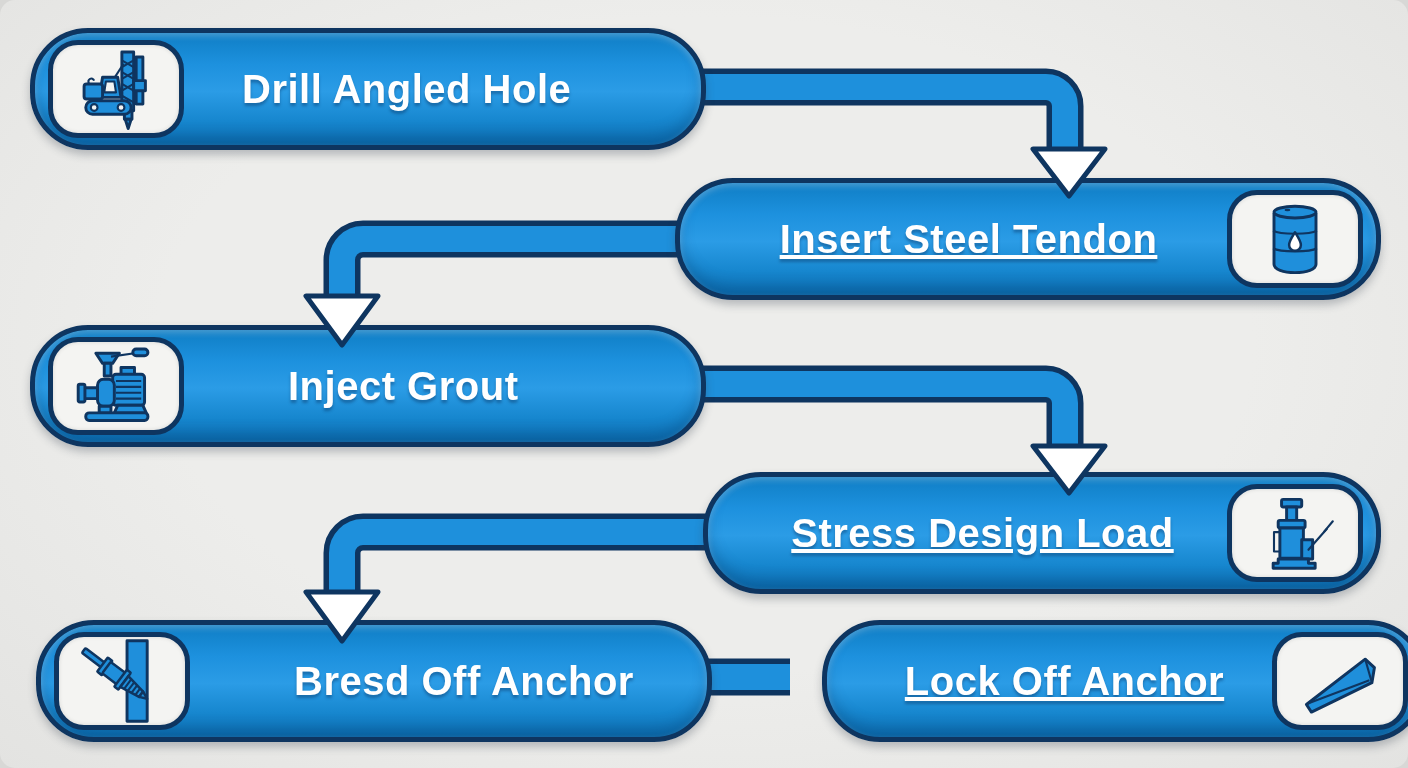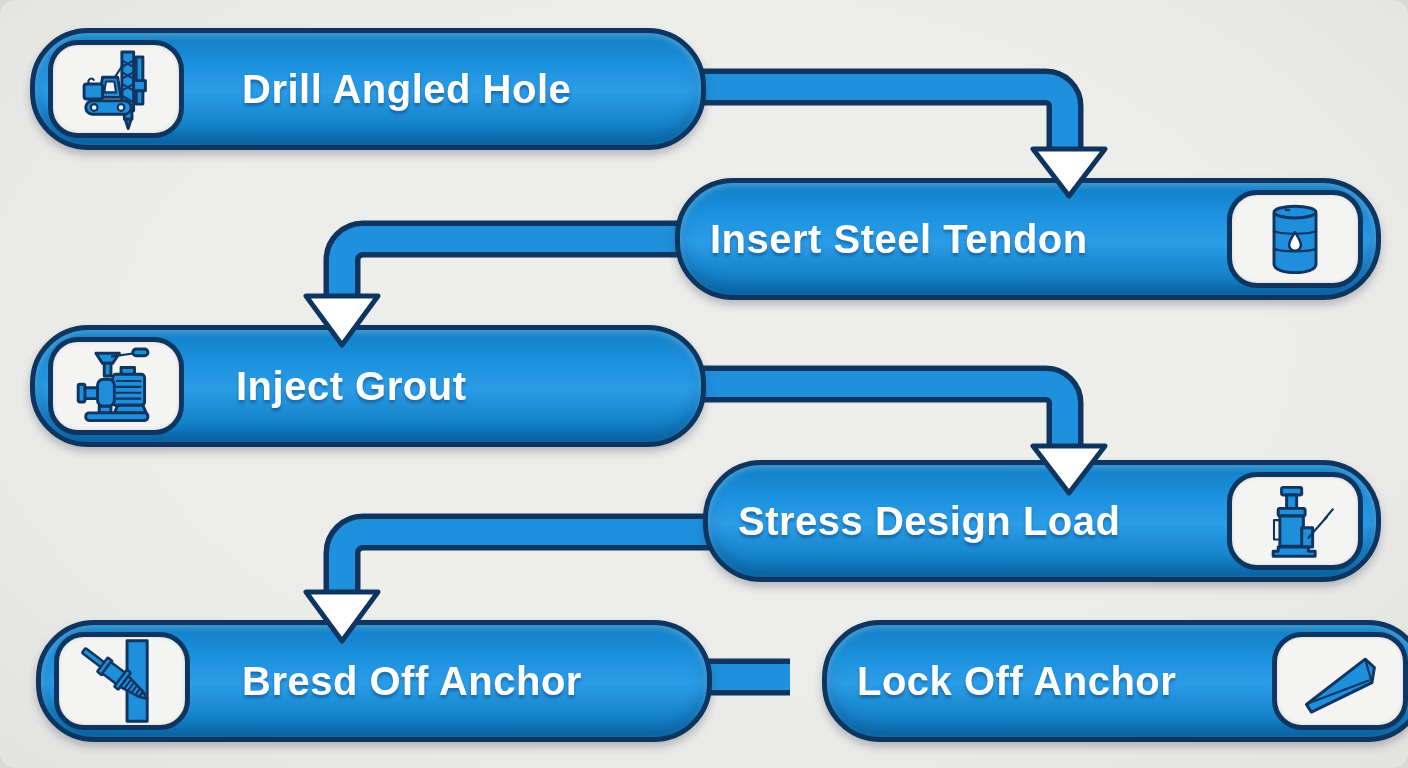"Insert Steel Tendon" .icon-right .step-label { text-align: left -> center; text-decoration: none -> underline }
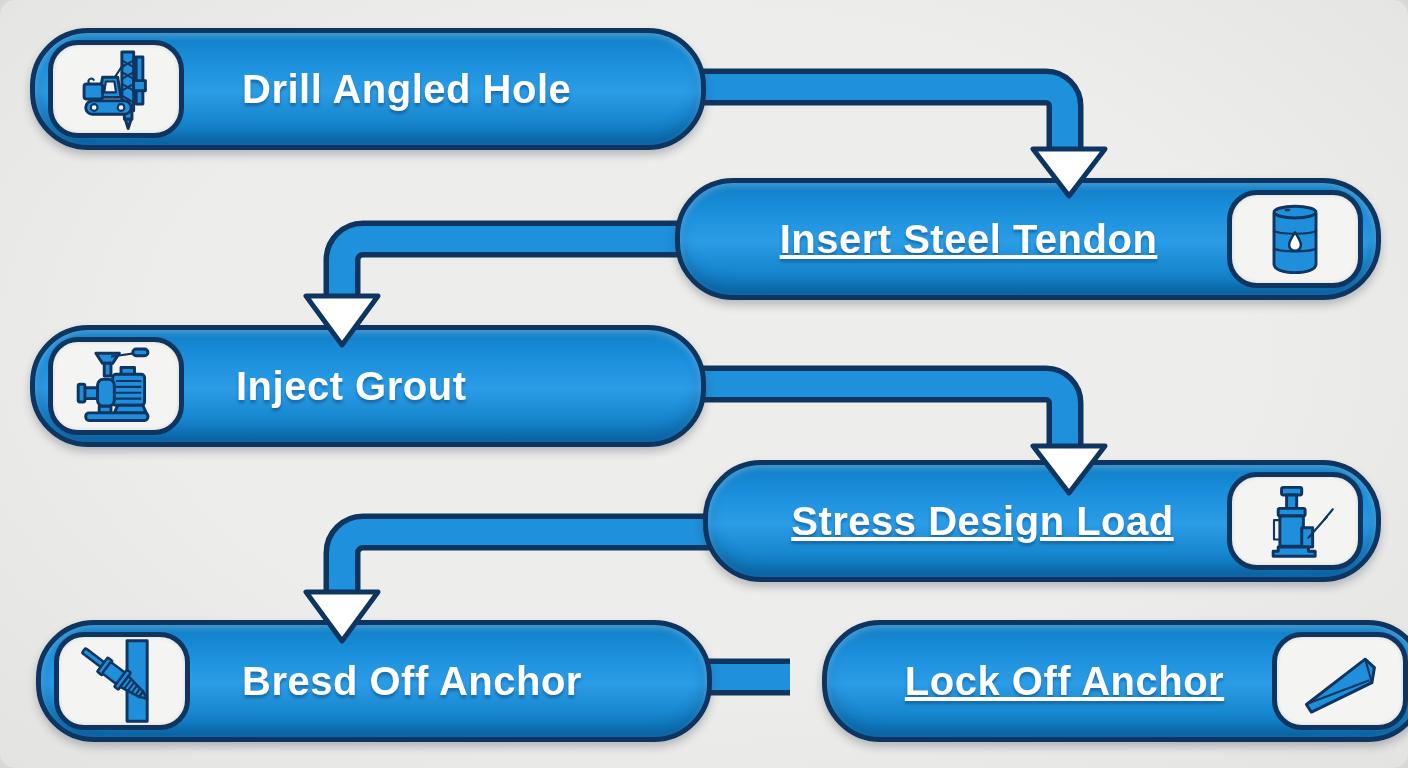"Inject Grout" #step-3 .step-label, #step-5 .step-label { padding-left: 52px -> 104px }
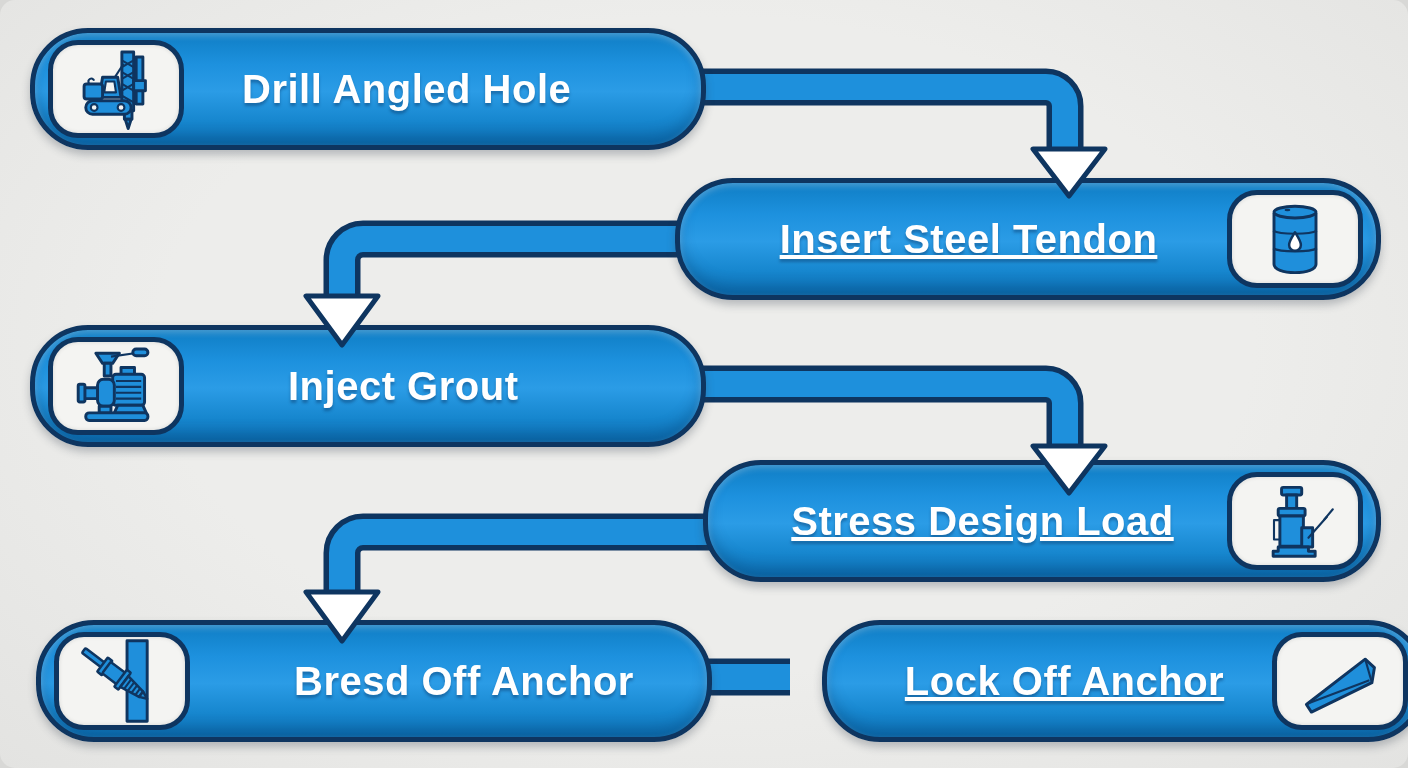"Stress Design Load" #step-4 { top: 460px -> 472px }
